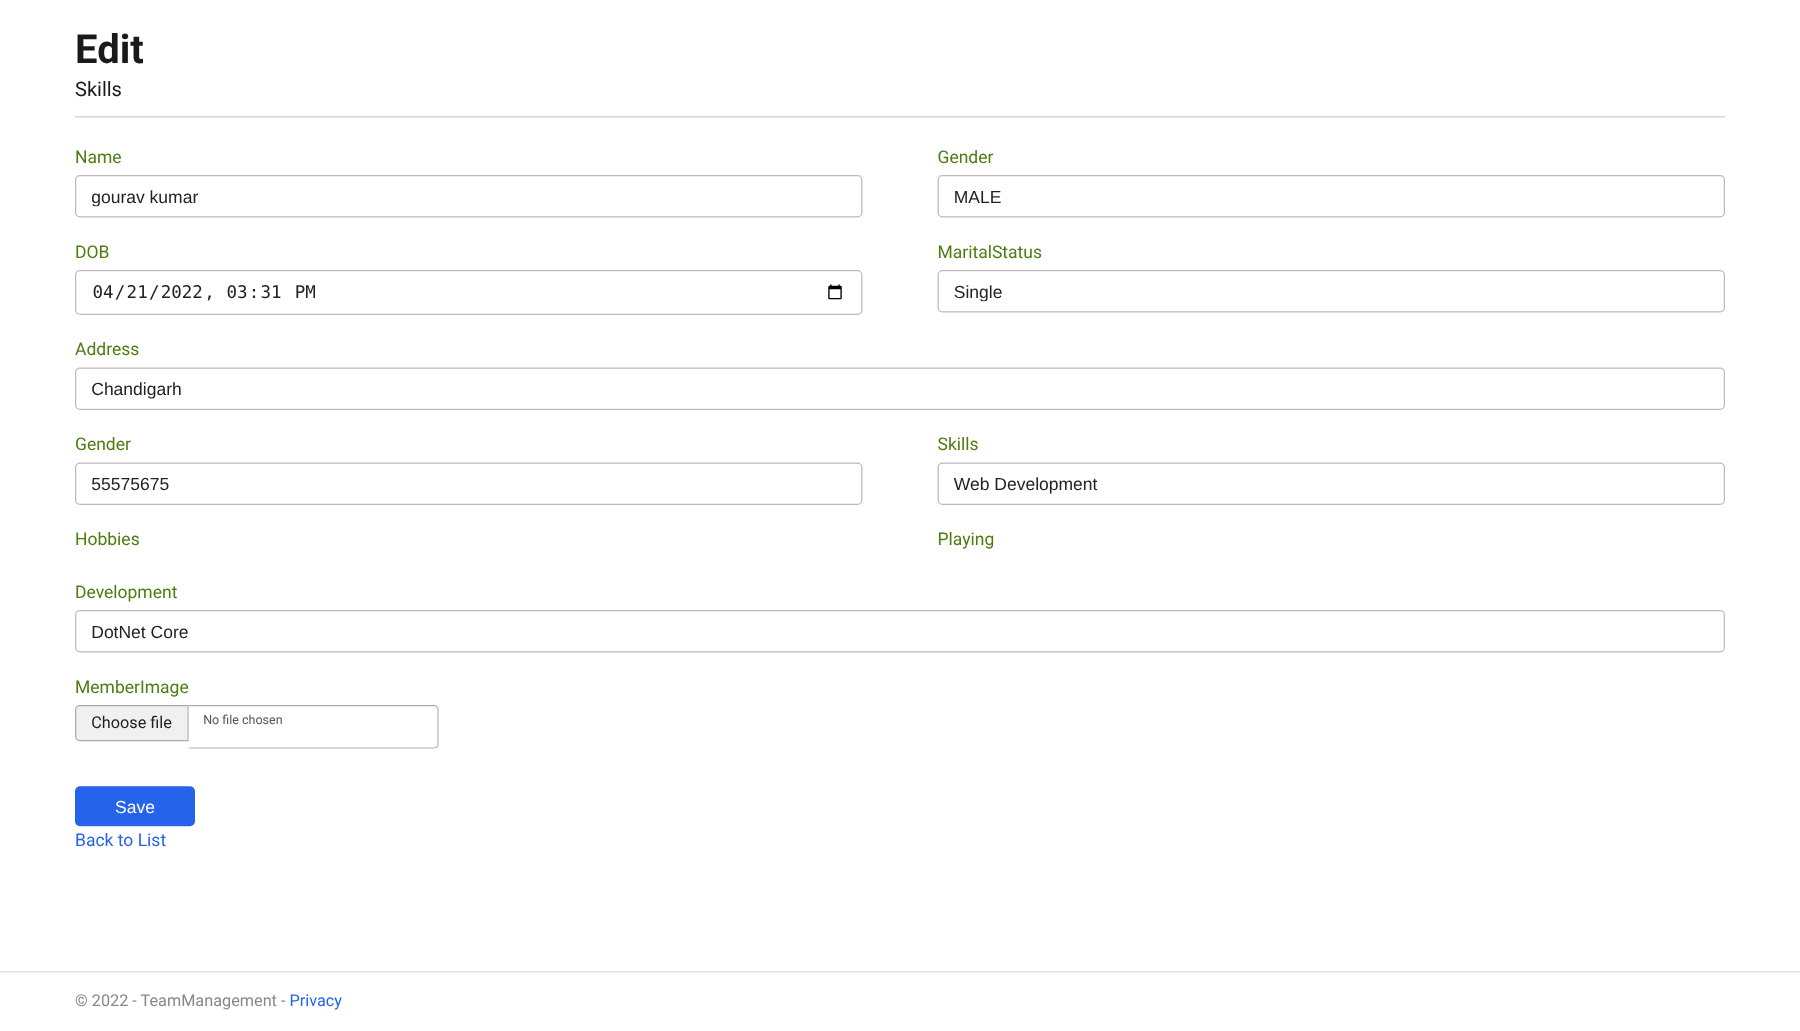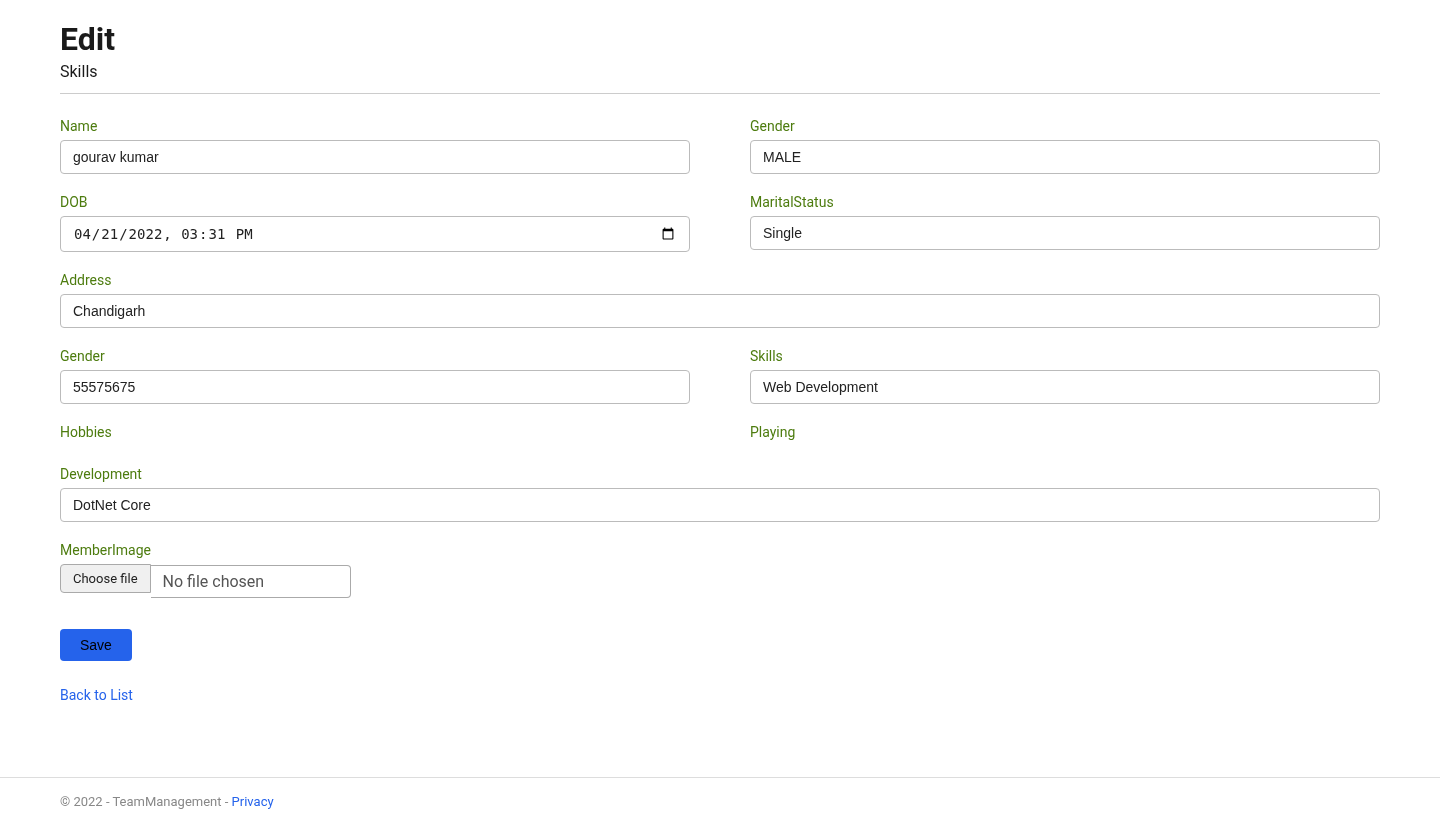"Choose file" .file-input-wrapper { align-items: center -> none }
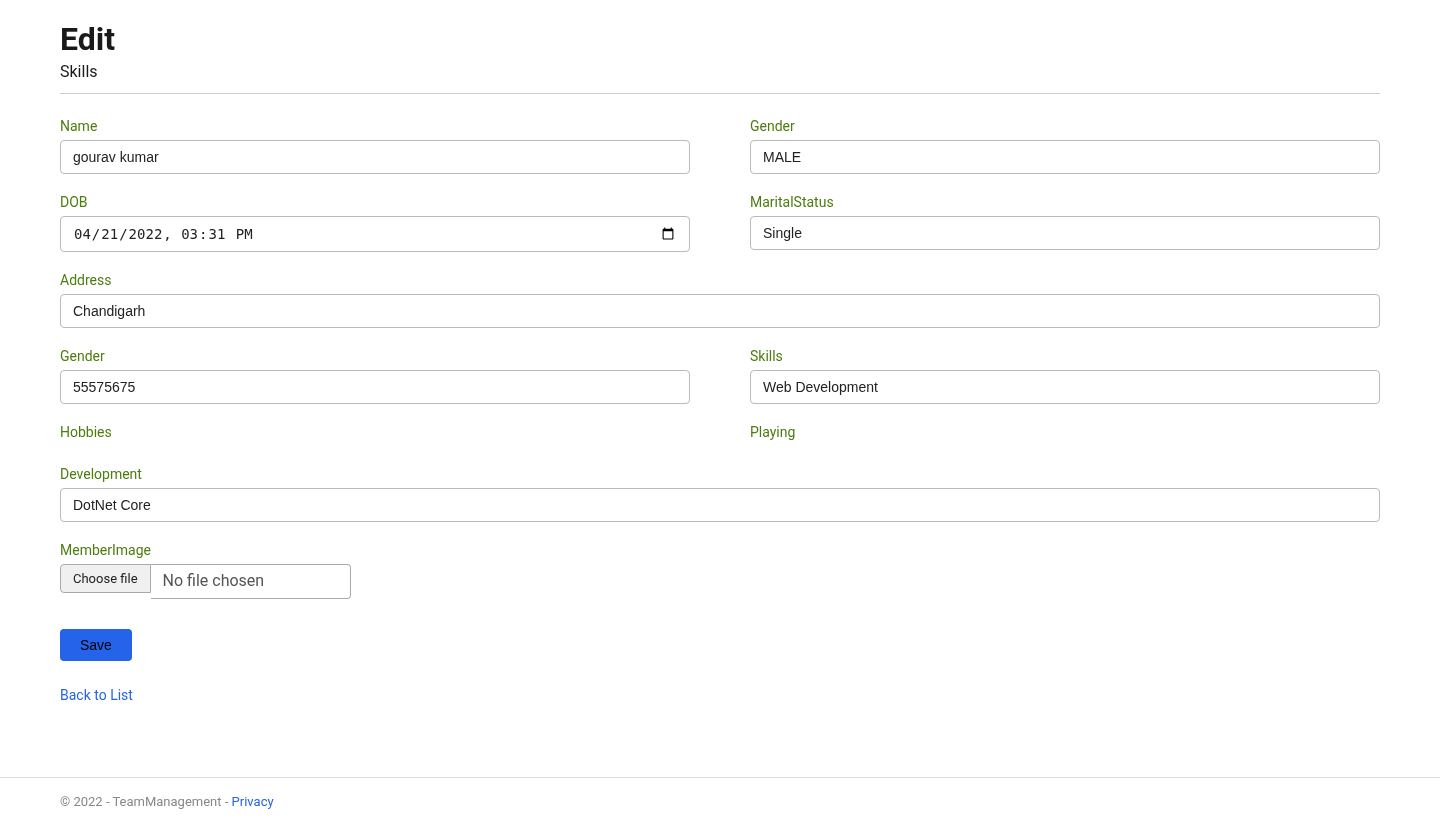"No file chosen" .file-name-display { font-size: 16px -> 10px }
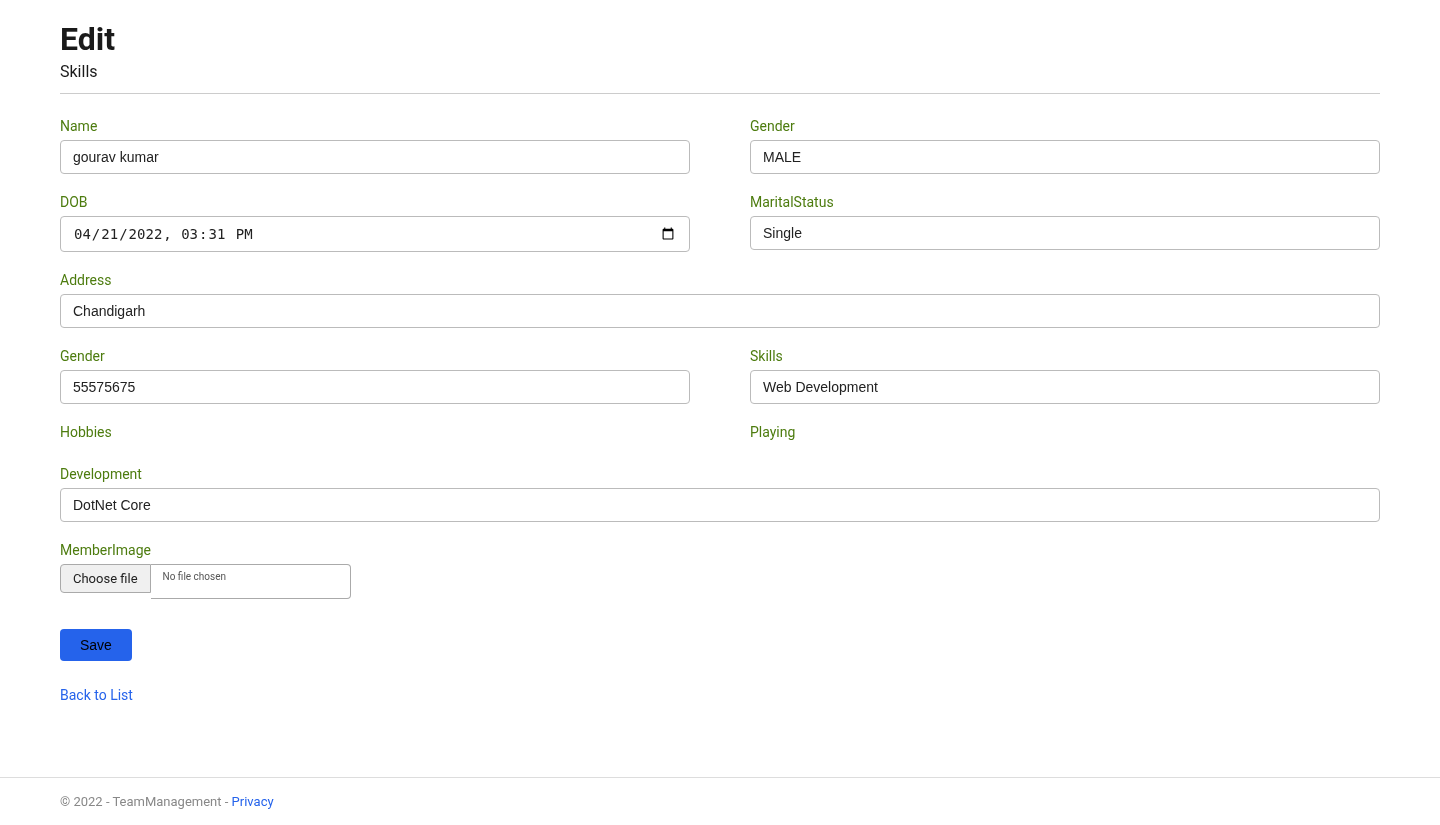"Save" .save-btn { color: #000000 -> #ffffff; margin-bottom: 22px -> 0; padding: 8px 20px -> 8px 32px }
